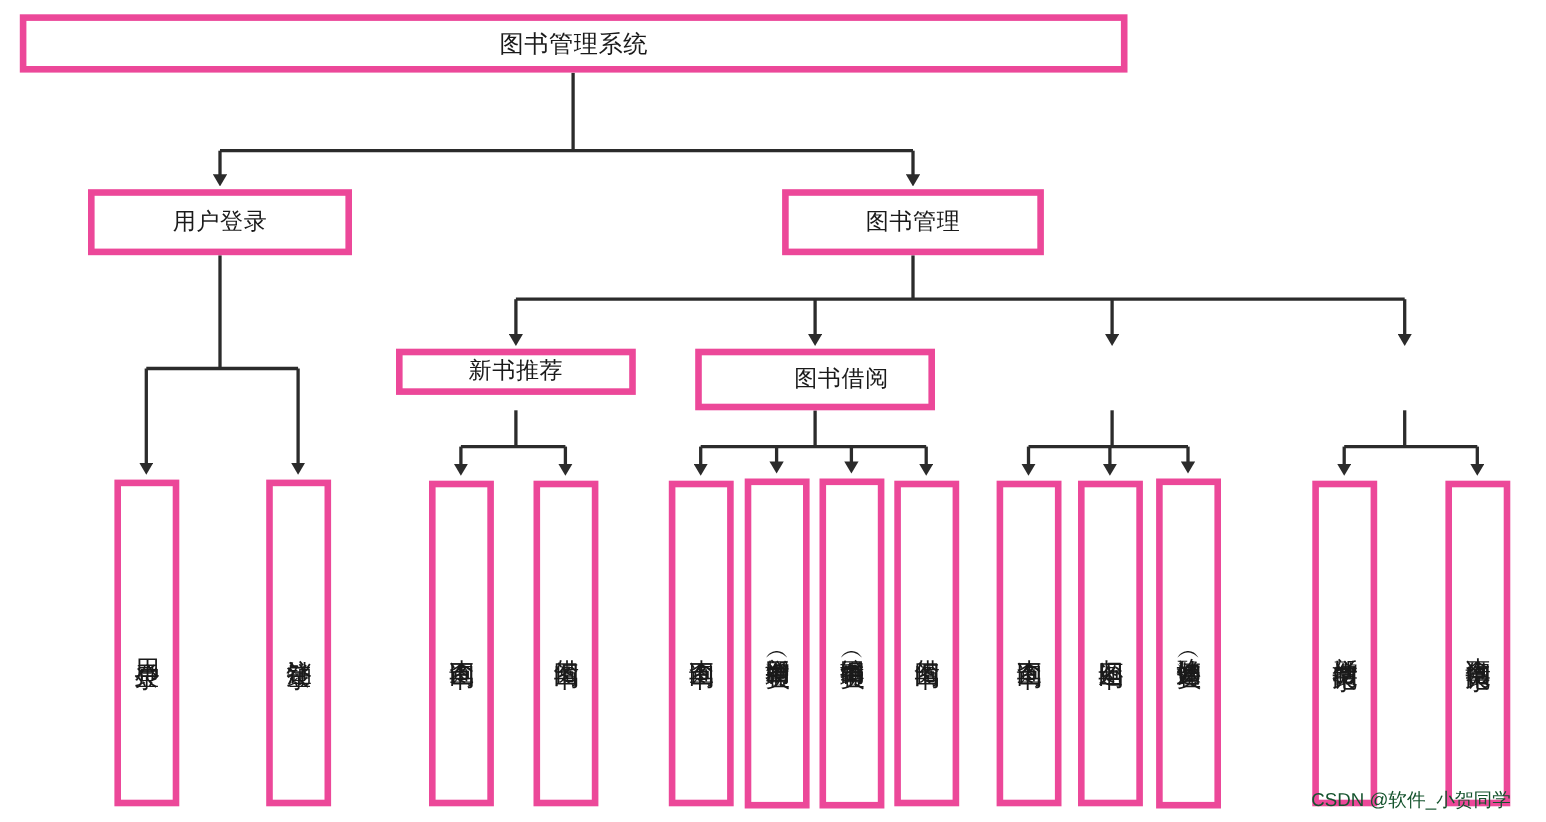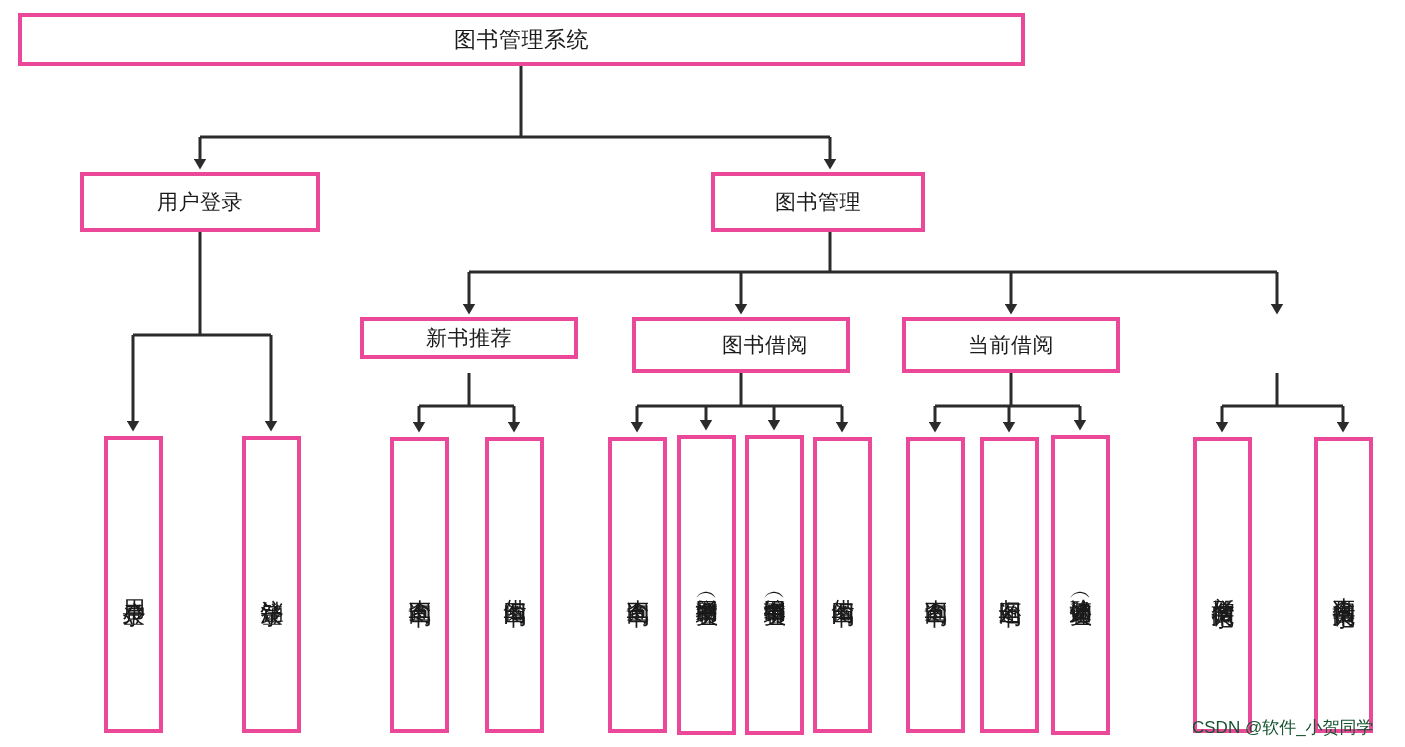"图书管理系统" .node { border: 4px solid #ec4899 -> 6px solid #ec4899 }
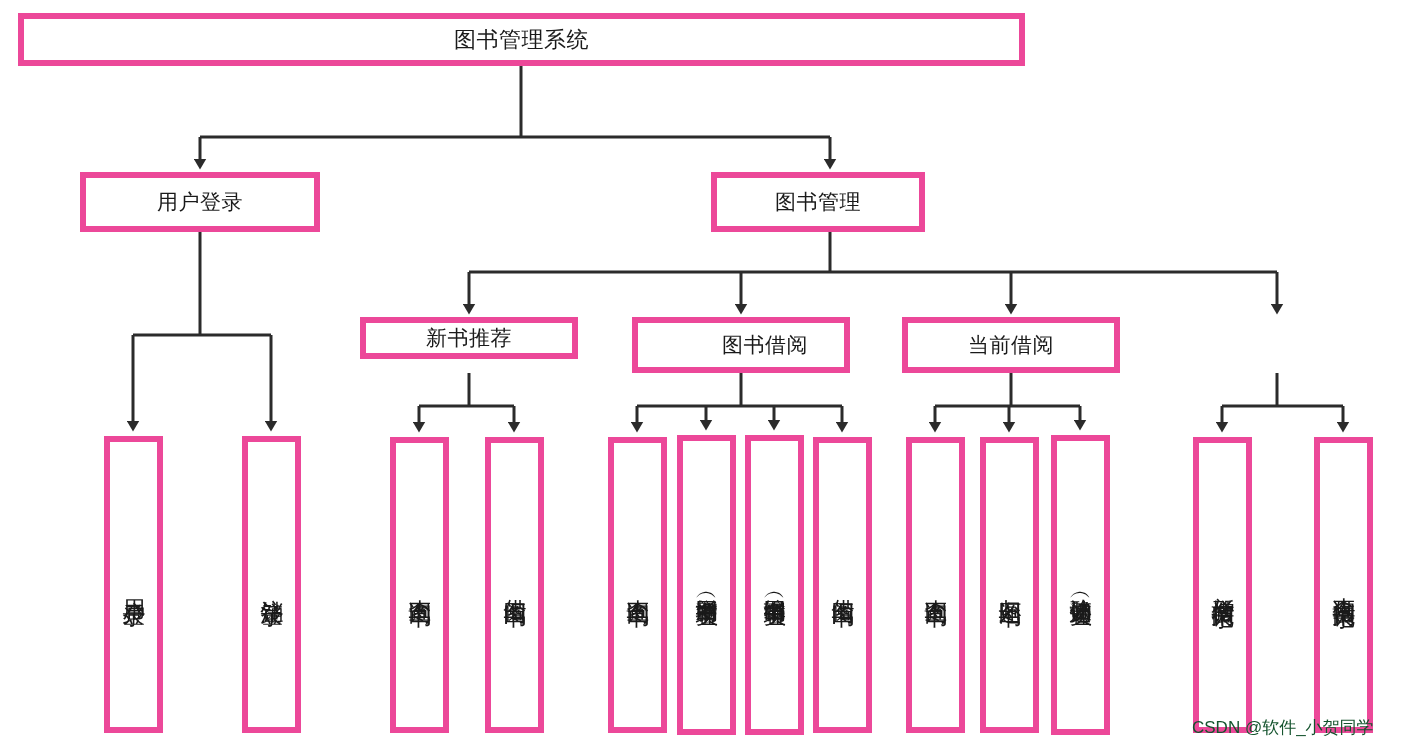"图书管理" div.node { width: 214px -> 238px }
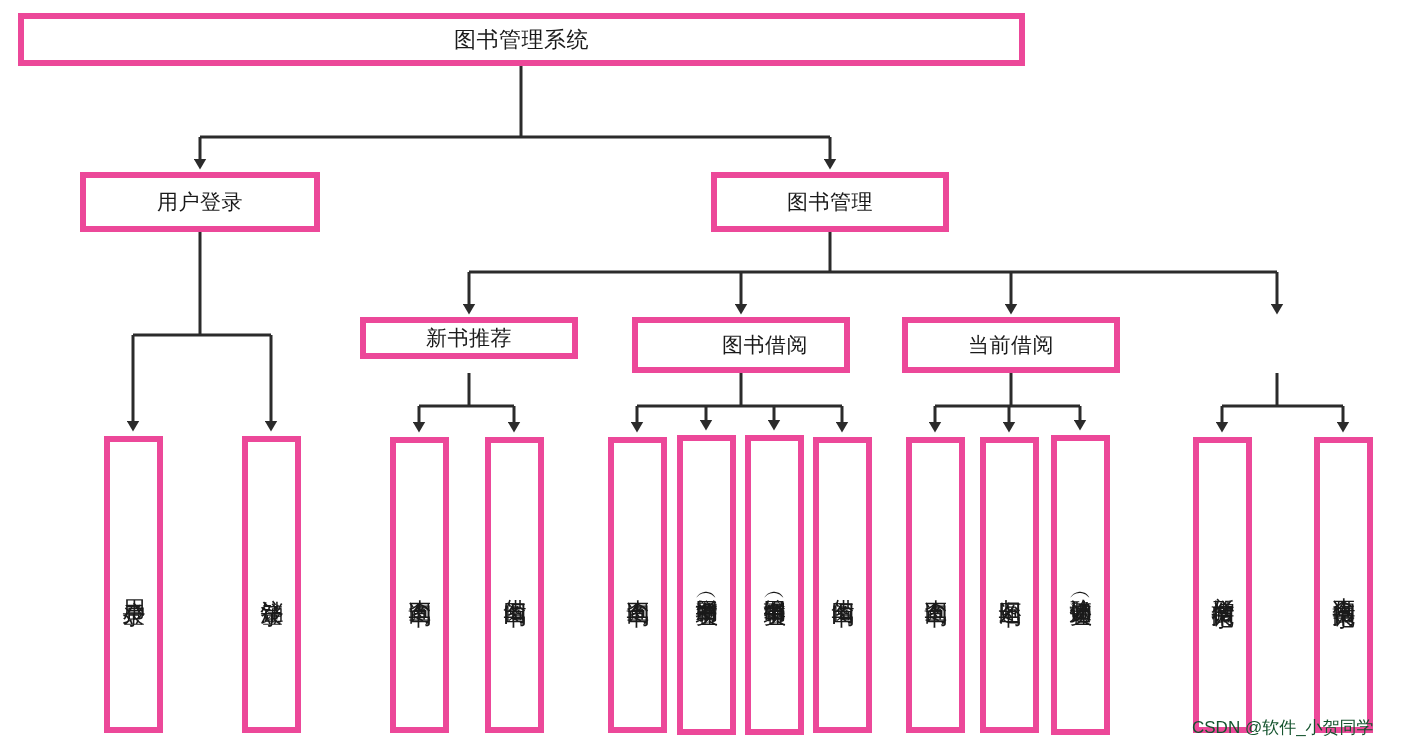"当前借阅" div.node { html: <div> <span>当前借阅</span> </div> -> none }
